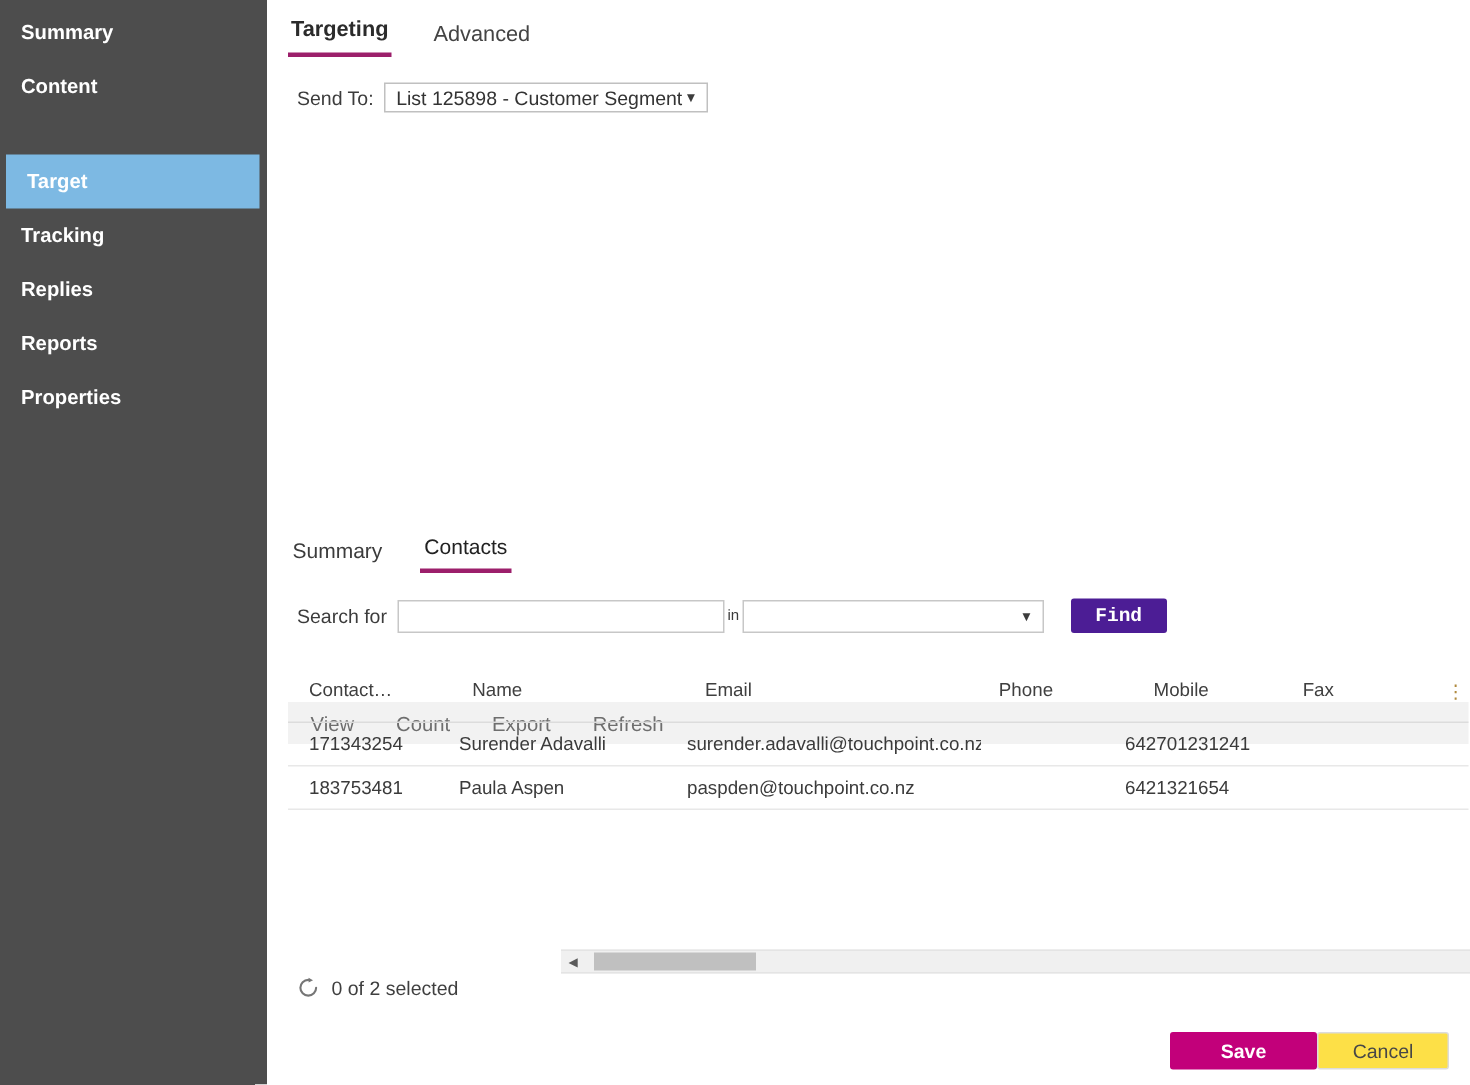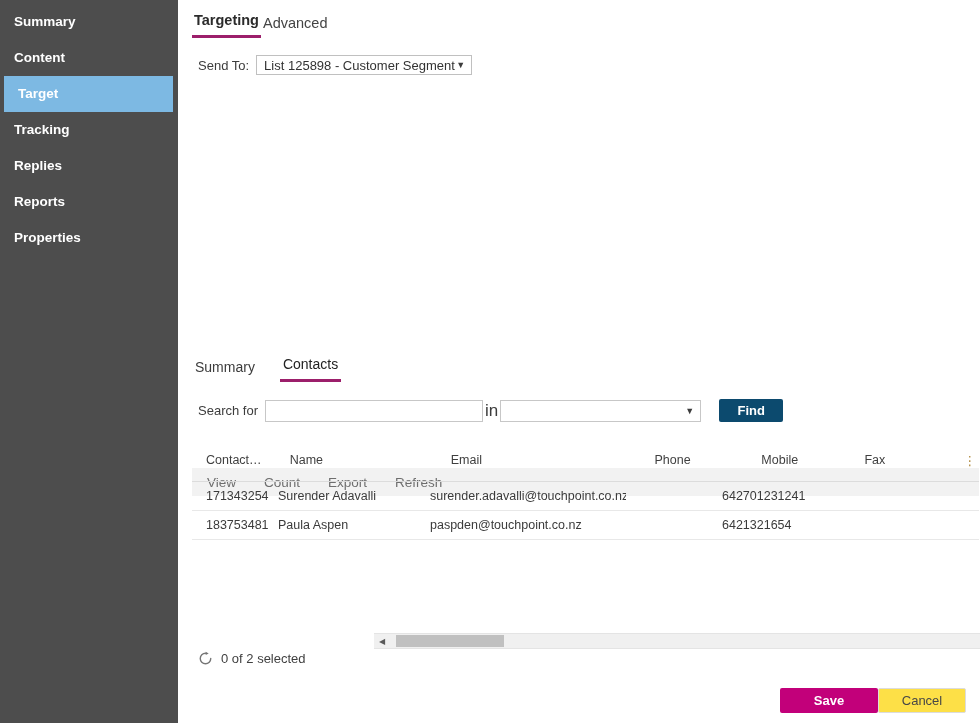"Targeting" .top-tabs { gap: none -> 26px }
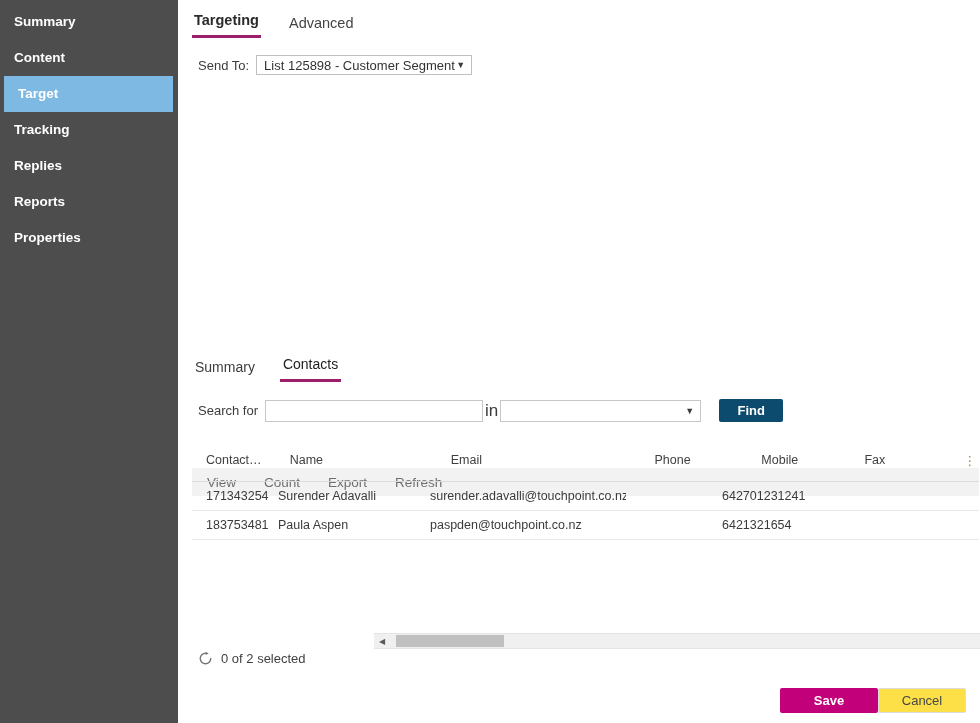"Target" .nav-item.active { margin-top: none -> 27px }
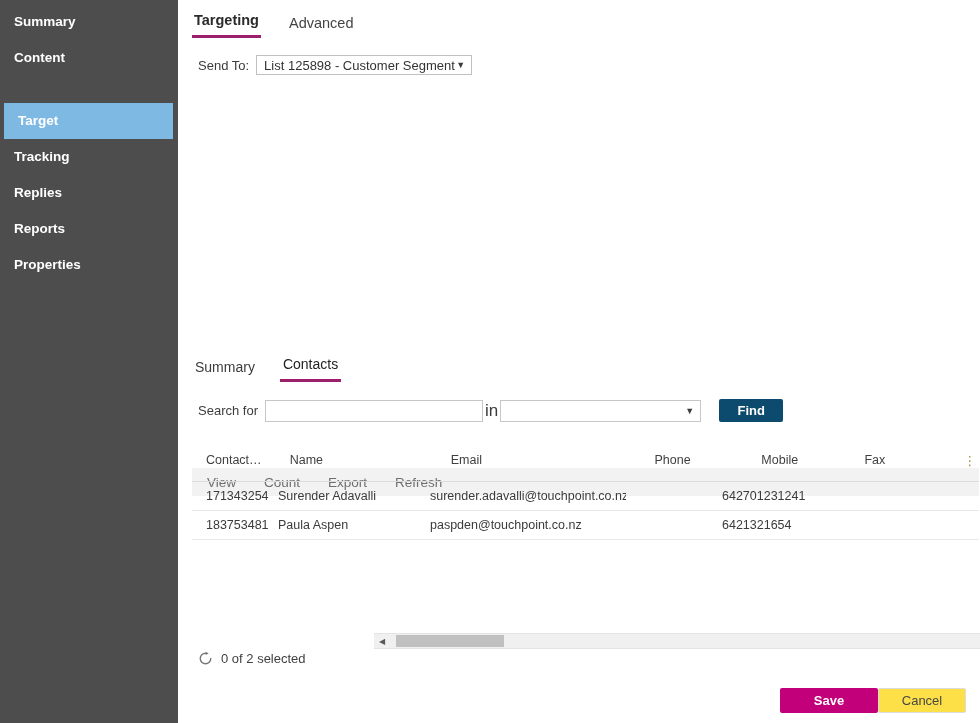"in" .in-label { font-size: 17px -> 10px }
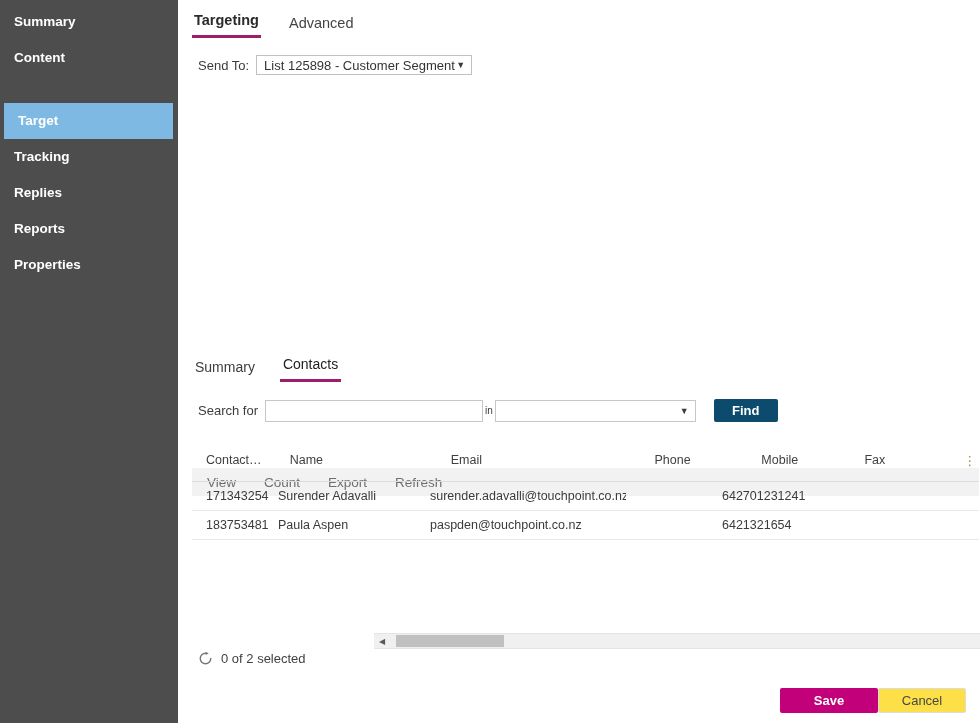"Find" .find-btn { background: #0c4a6e -> #4c1d95; font-family: Liberation Sans, sans-serif -> Liberation Mono, monospace }
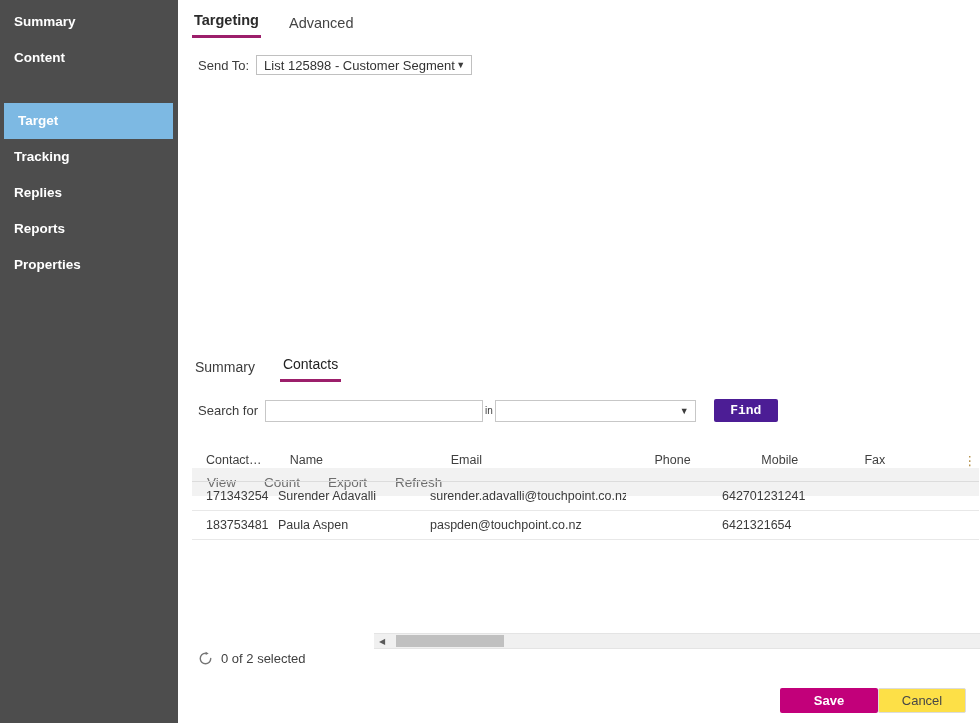"Name" .c-name { margin-left: none -> 28px }
